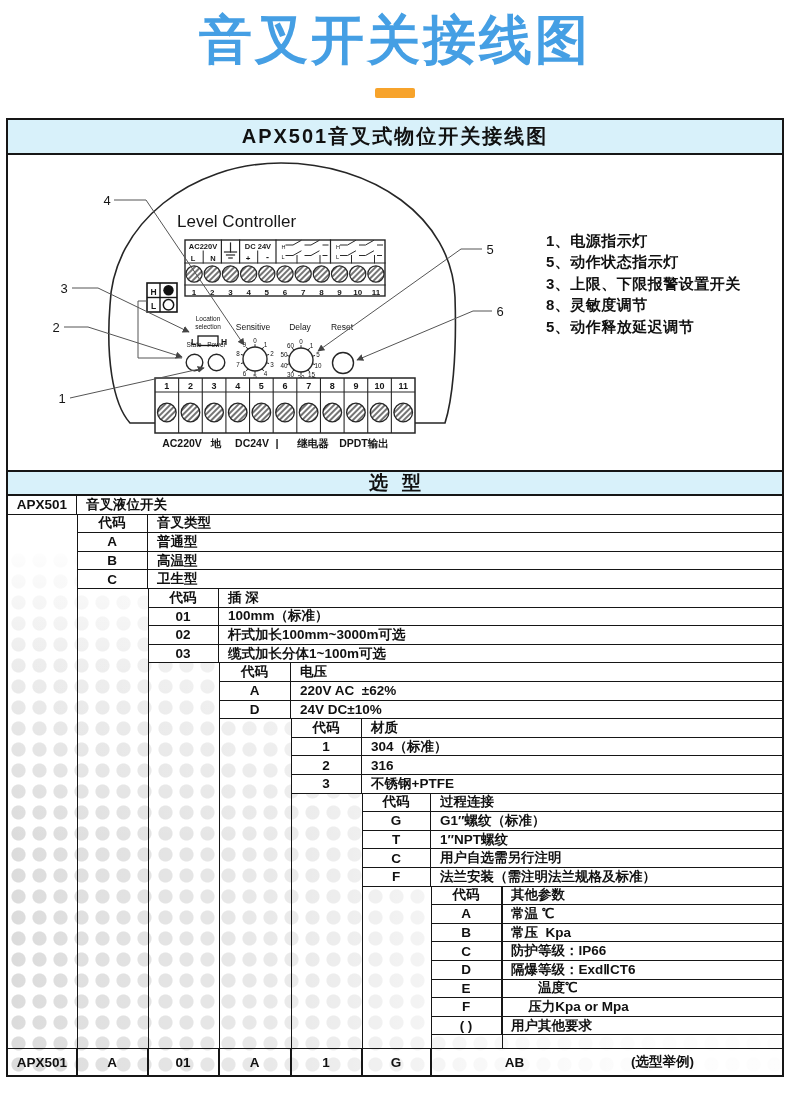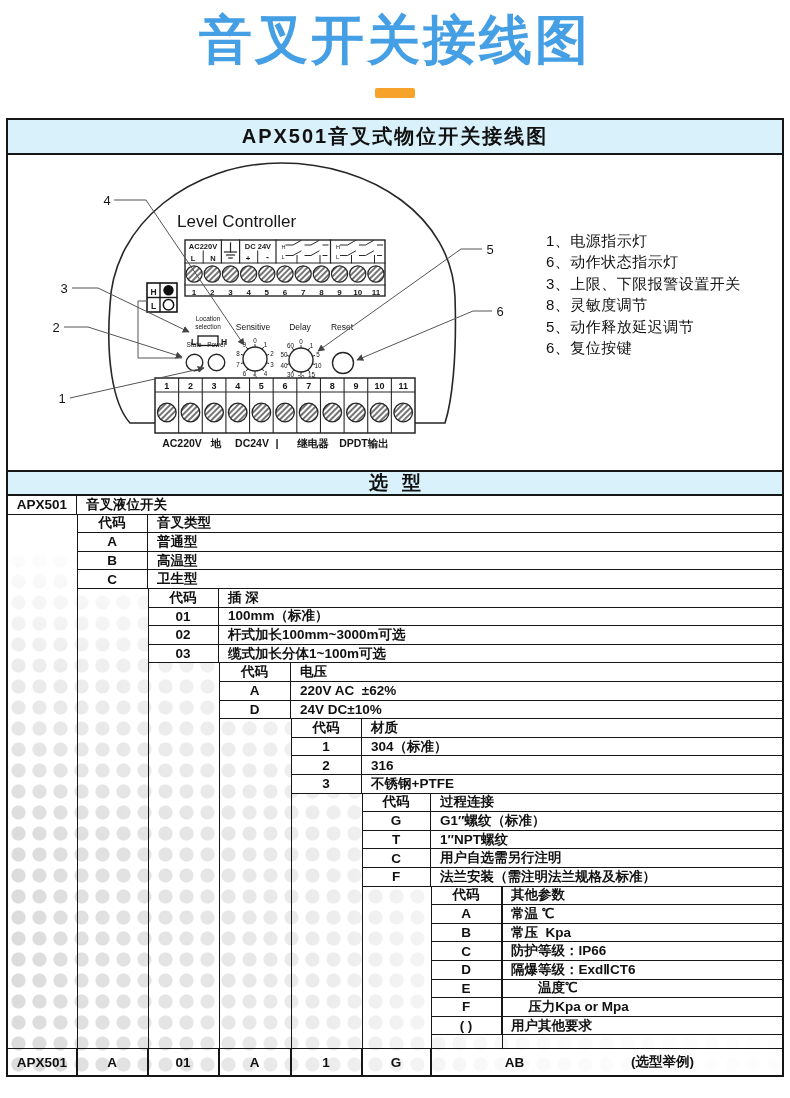"1、电源指示灯" .legend-item { font-weight: 400 -> 700 }
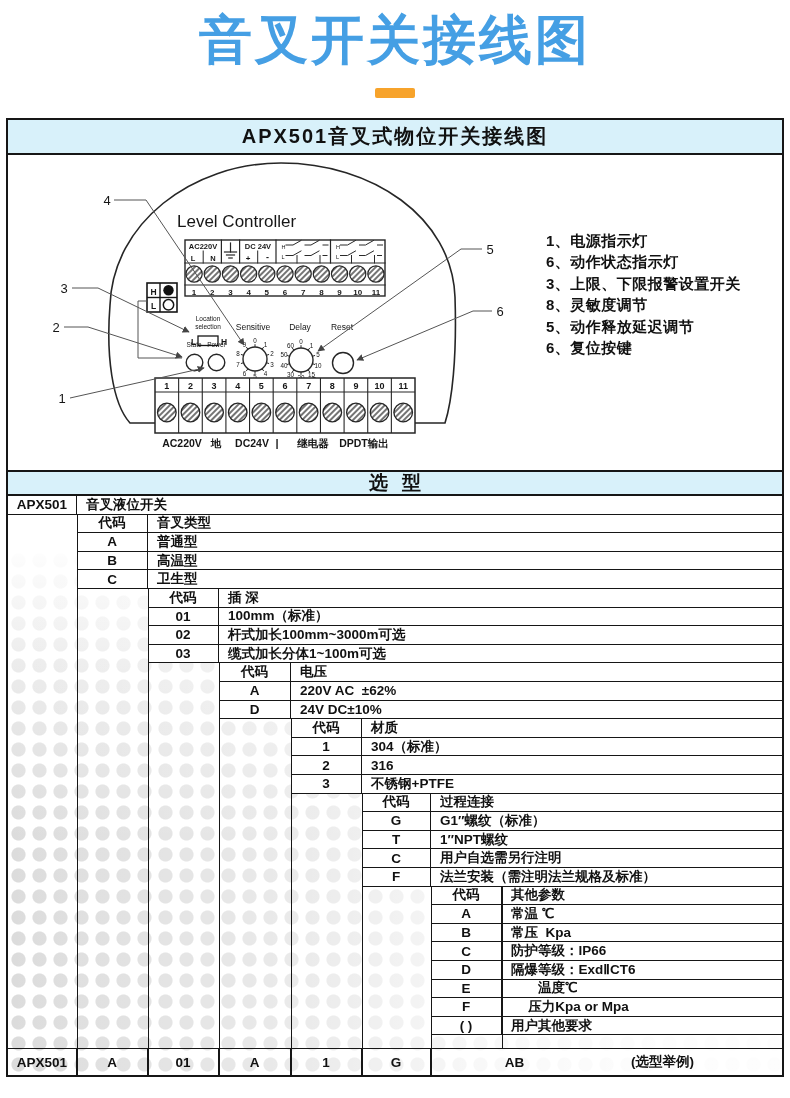"6、动作状态指示灯" div.legend-item { text: 6 -> 5 }
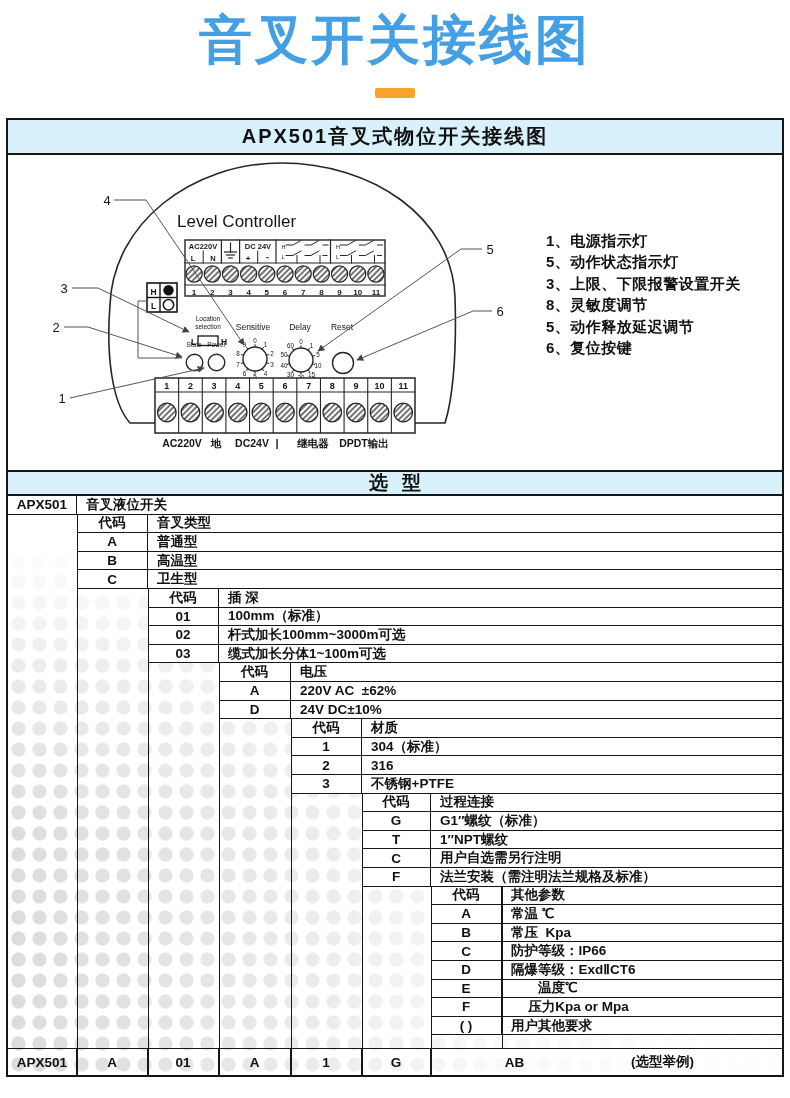"6、复位按键" div.legend-item { html: <div>6、复位按键</div> -> none }
